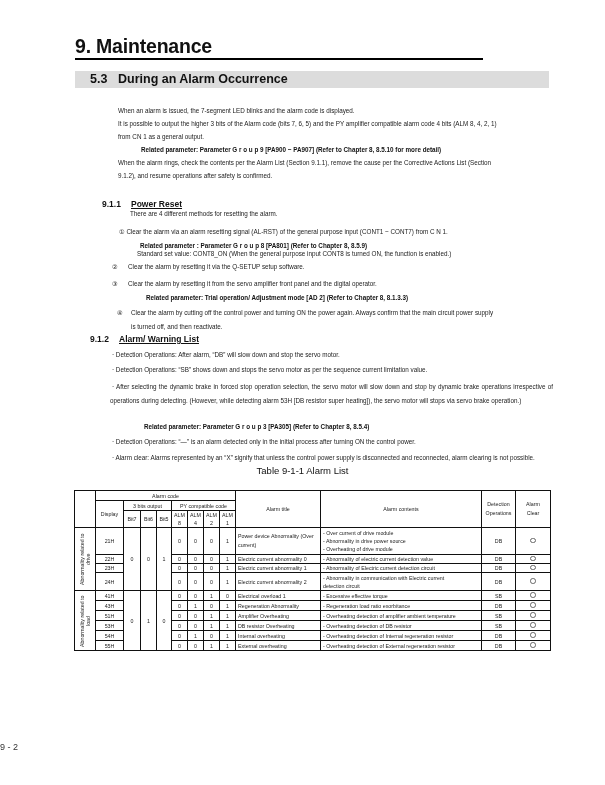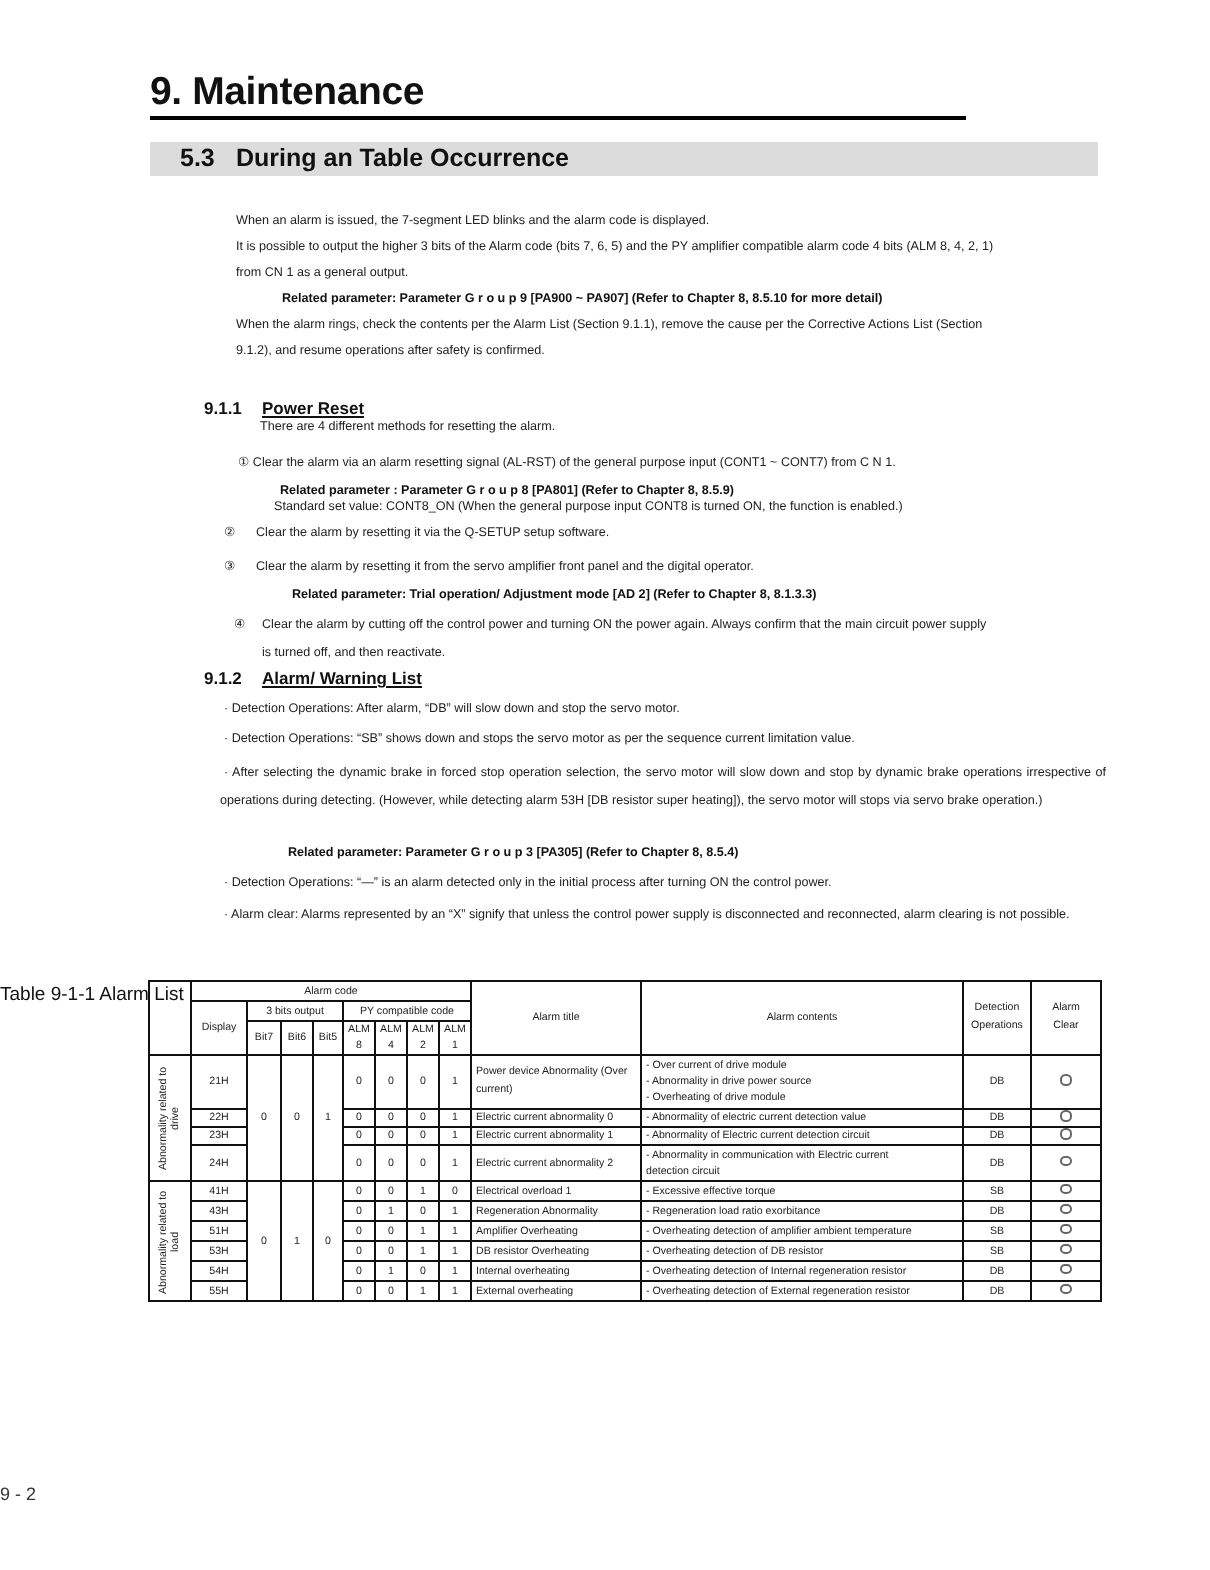"During an Table Occurrence" span { text: Table -> Alarm }
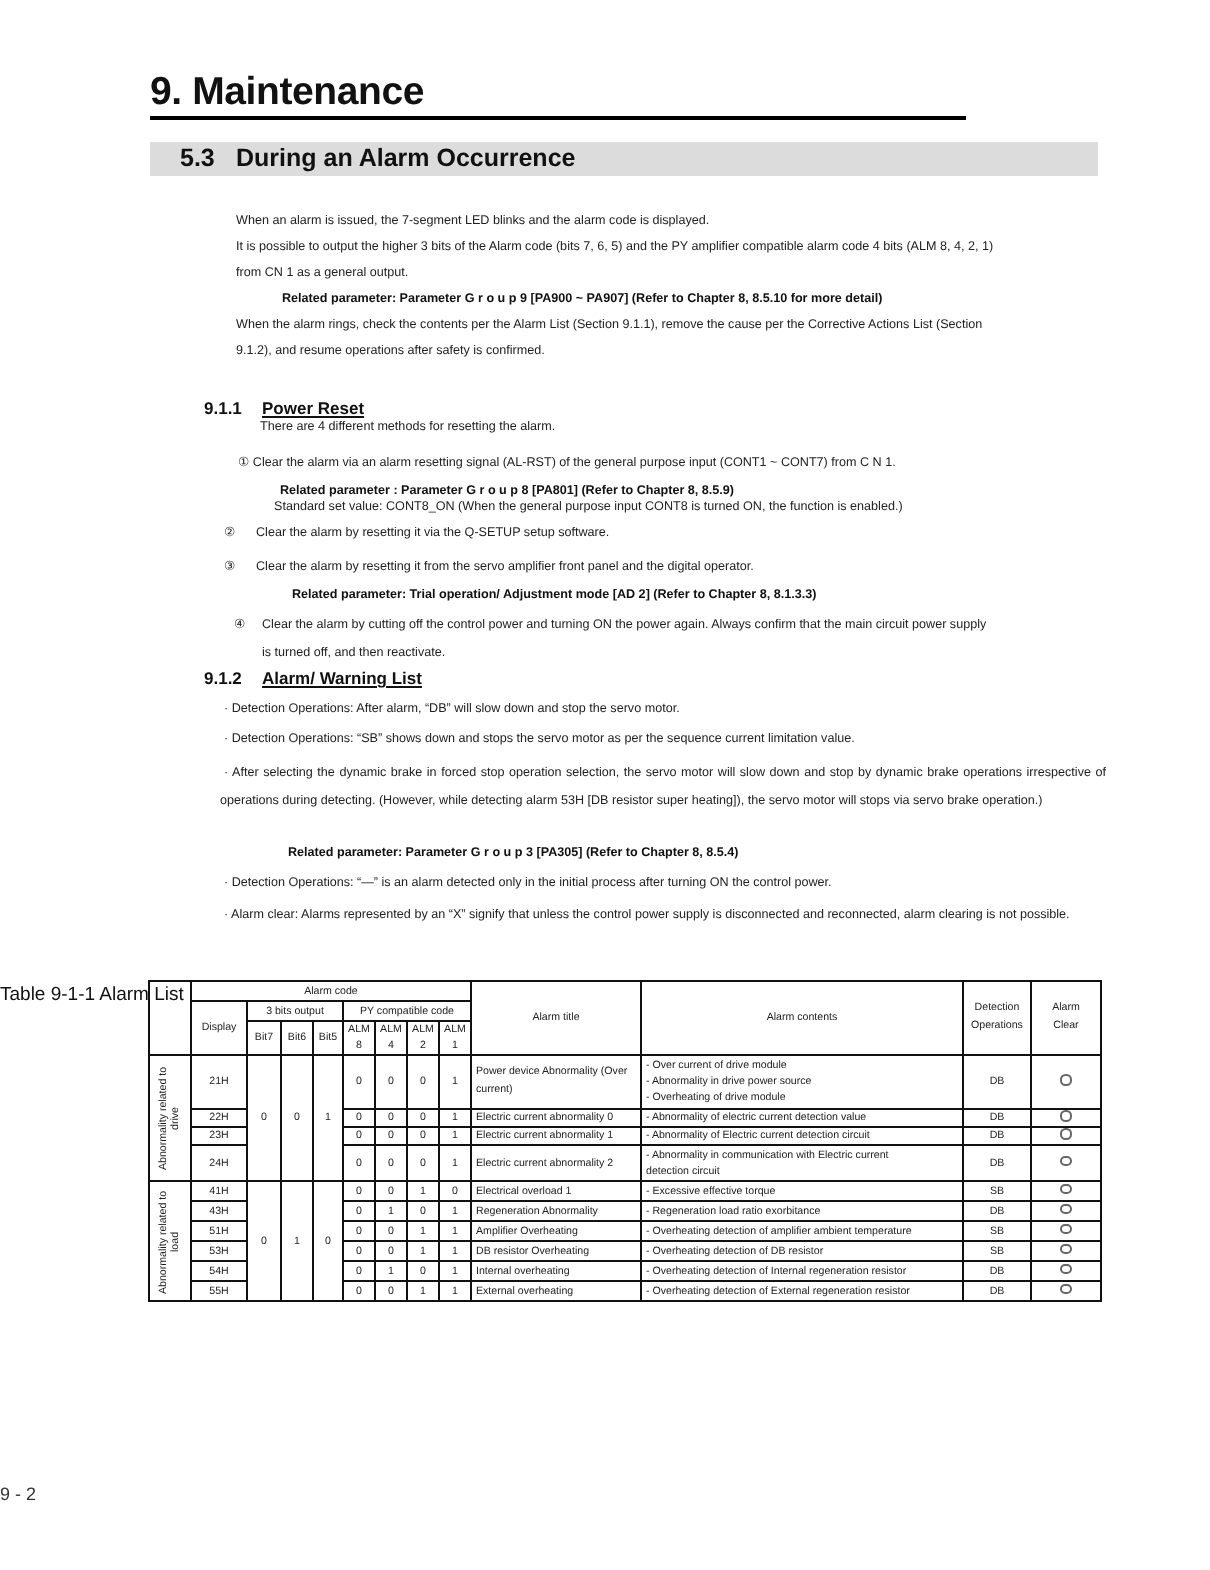"9.1.2 Alarm/ Warning List" div.abs { left: 102px -> 90px }
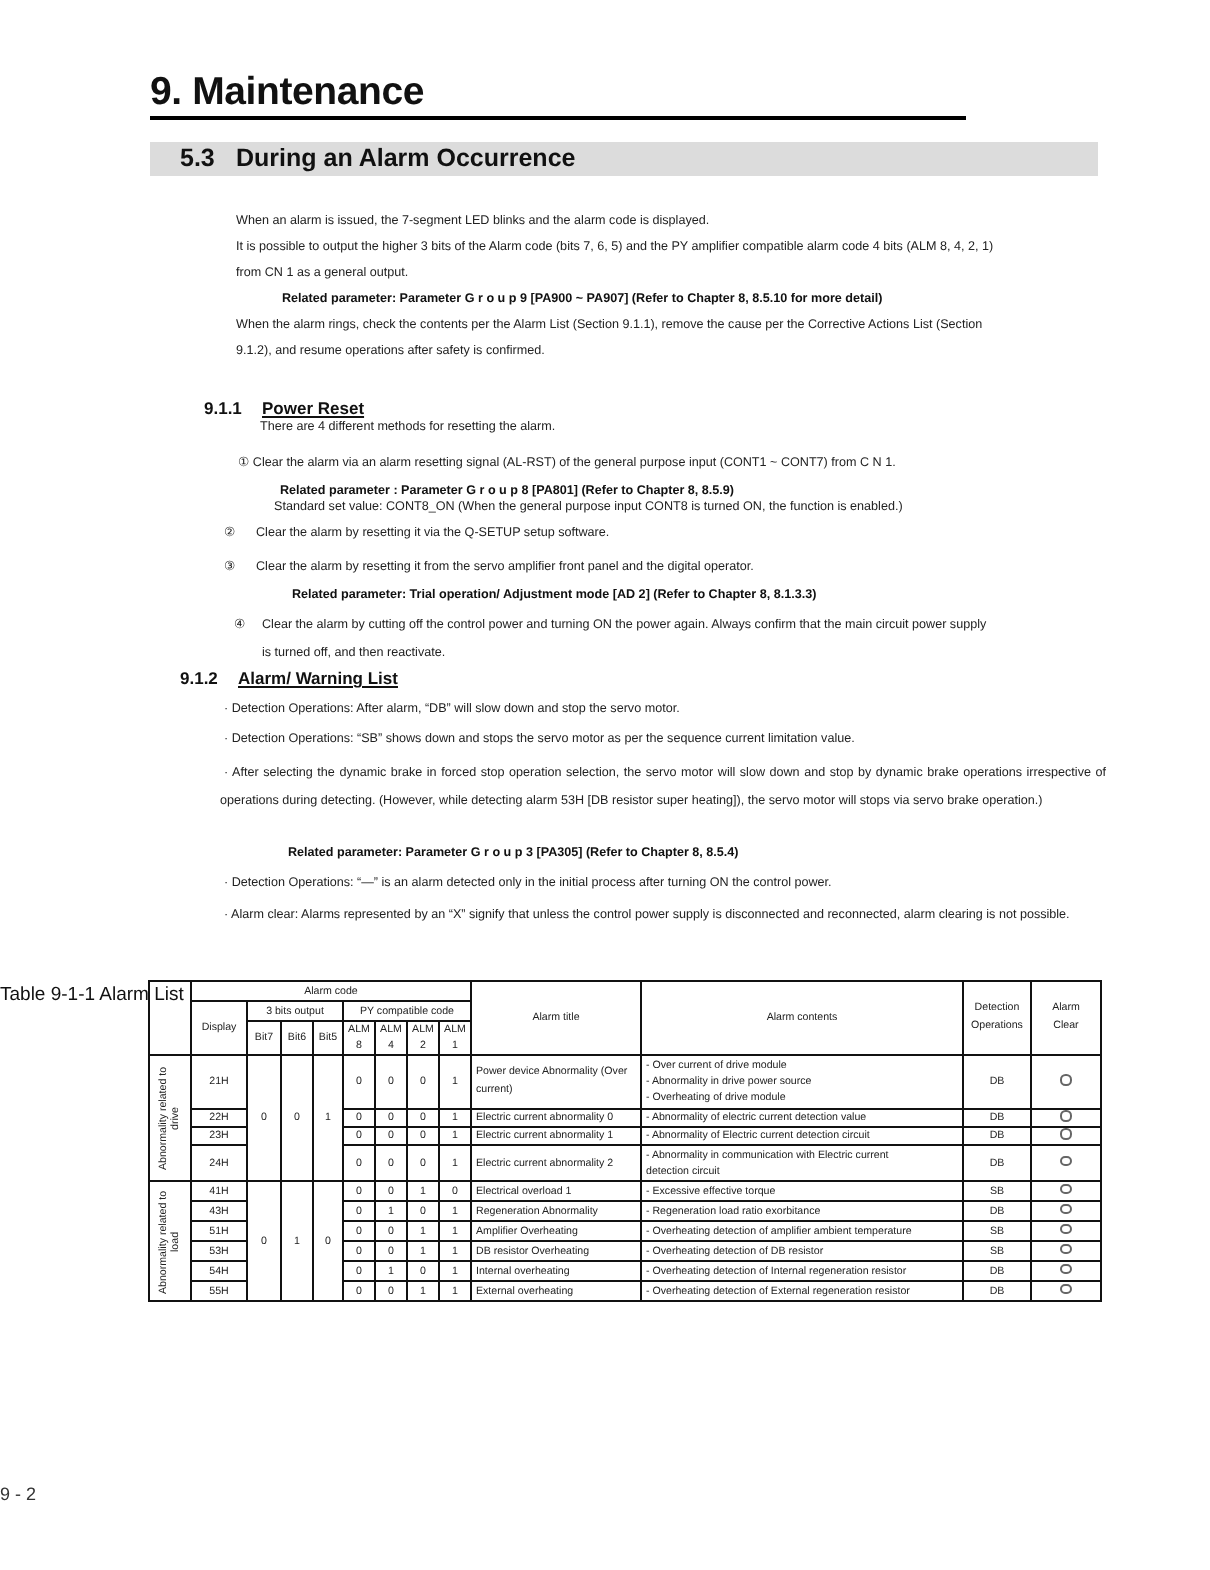"Table 9-1-1 Alarm List" .caption { text-align: left -> center; top: 492px -> 465px }
